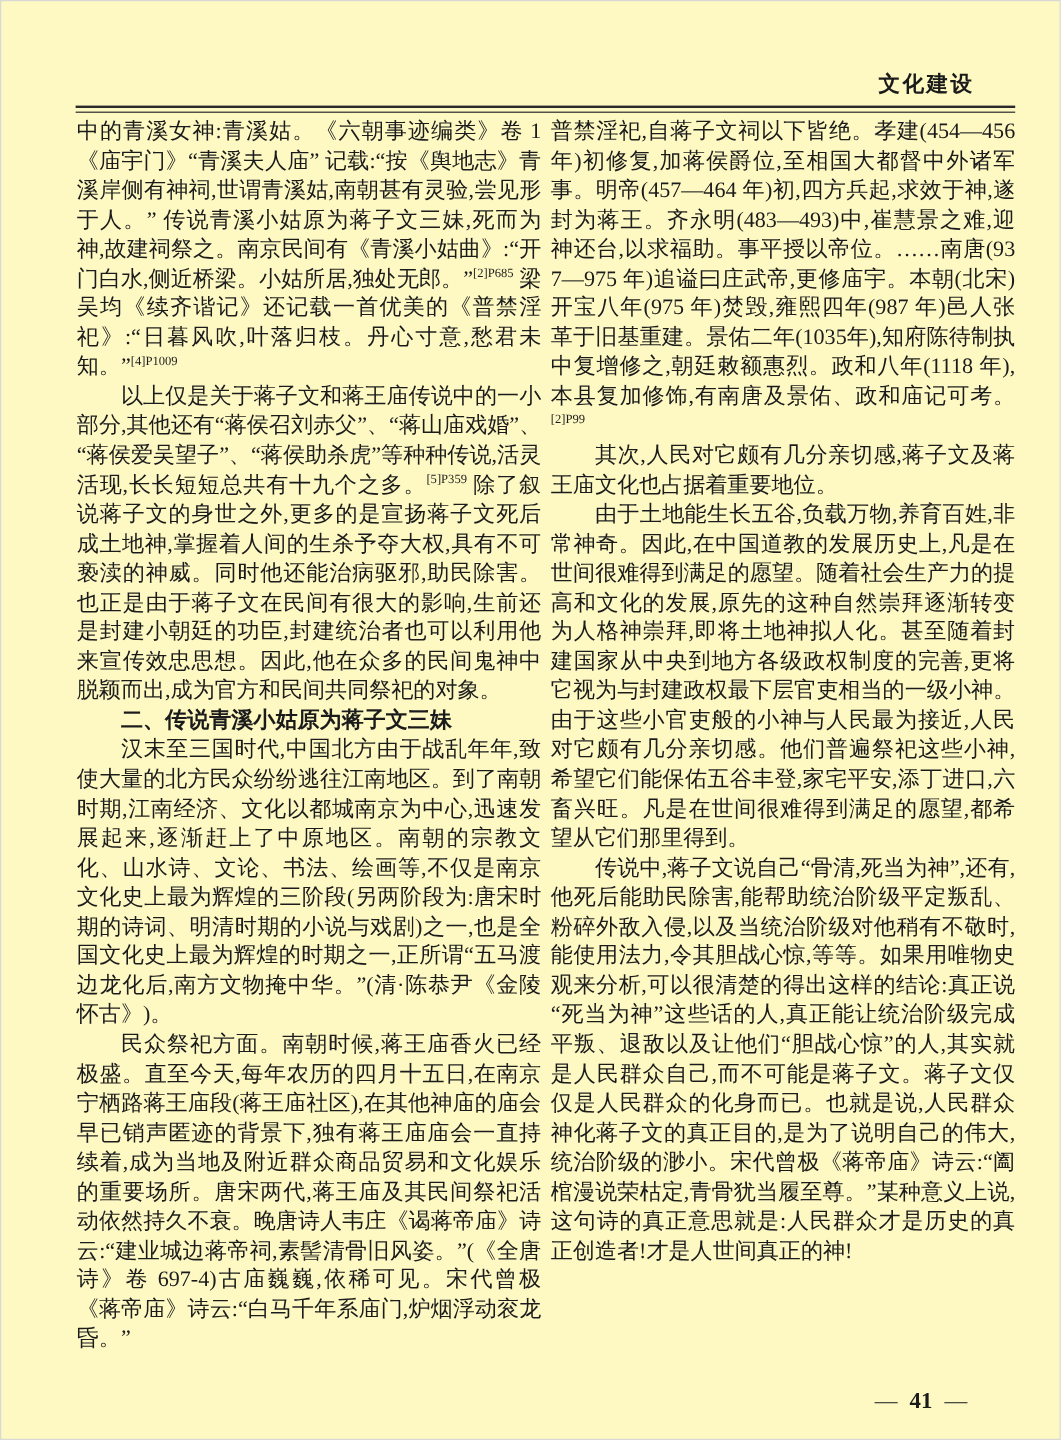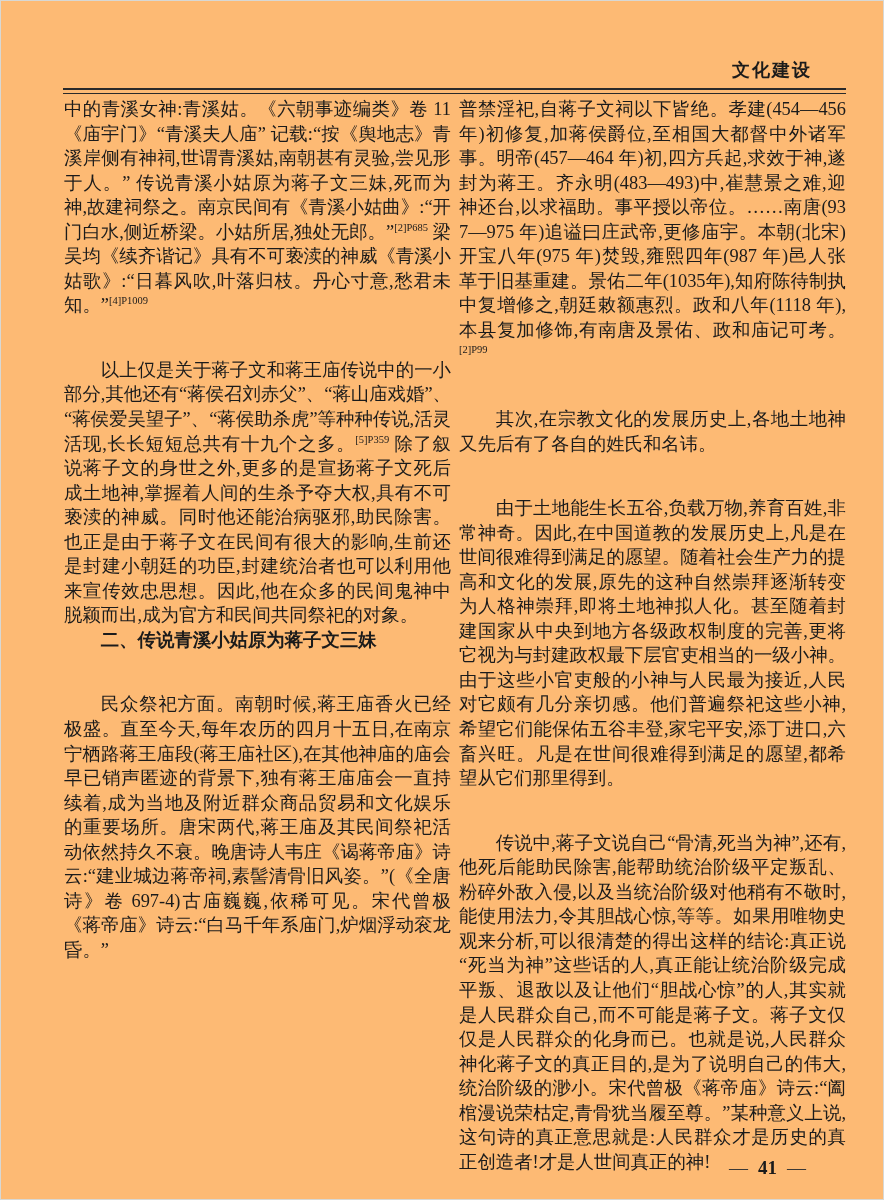"文化建设" .page { background: #fdba74 -> #fef9c3 }
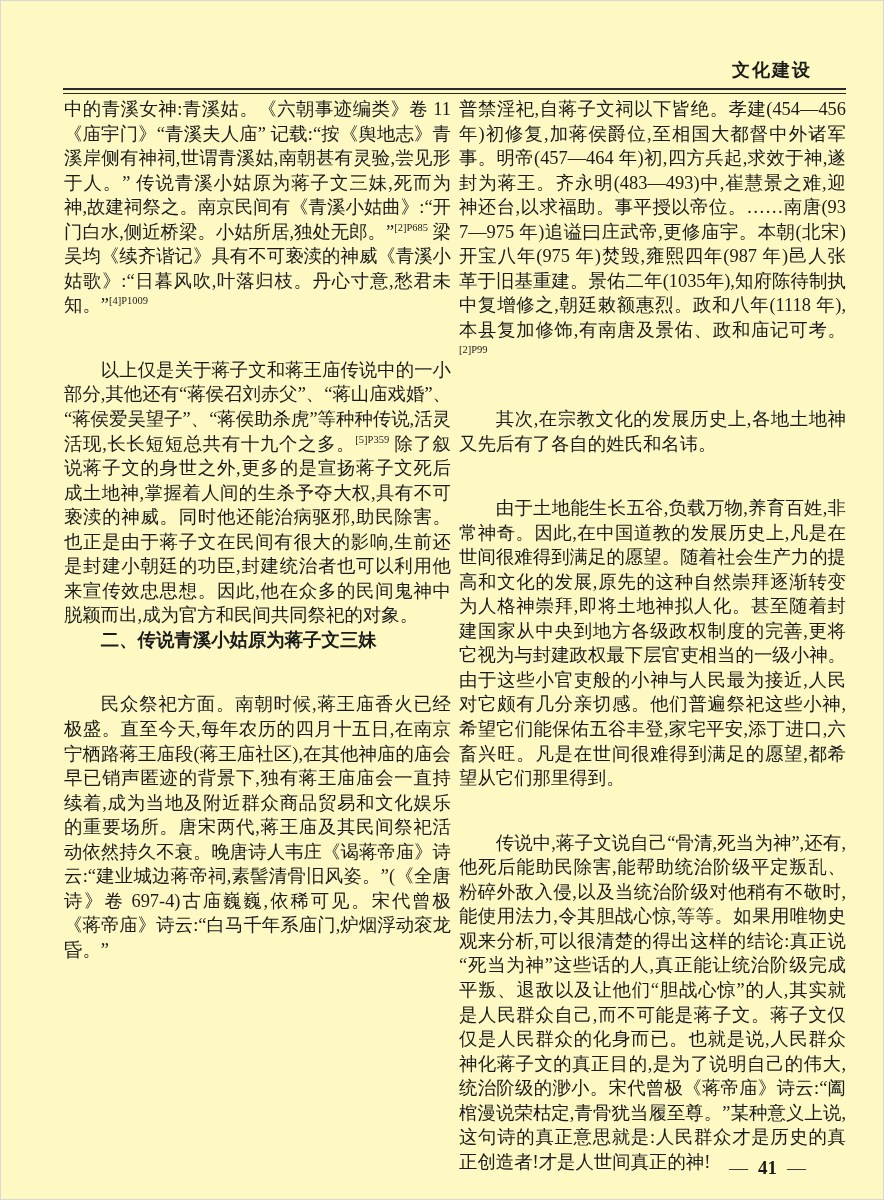"中的青溪女神:青溪姑。《六朝事迹编类》卷 11《庙宇门》“青溪夫人庙”" span { text: 11 -> 1 }
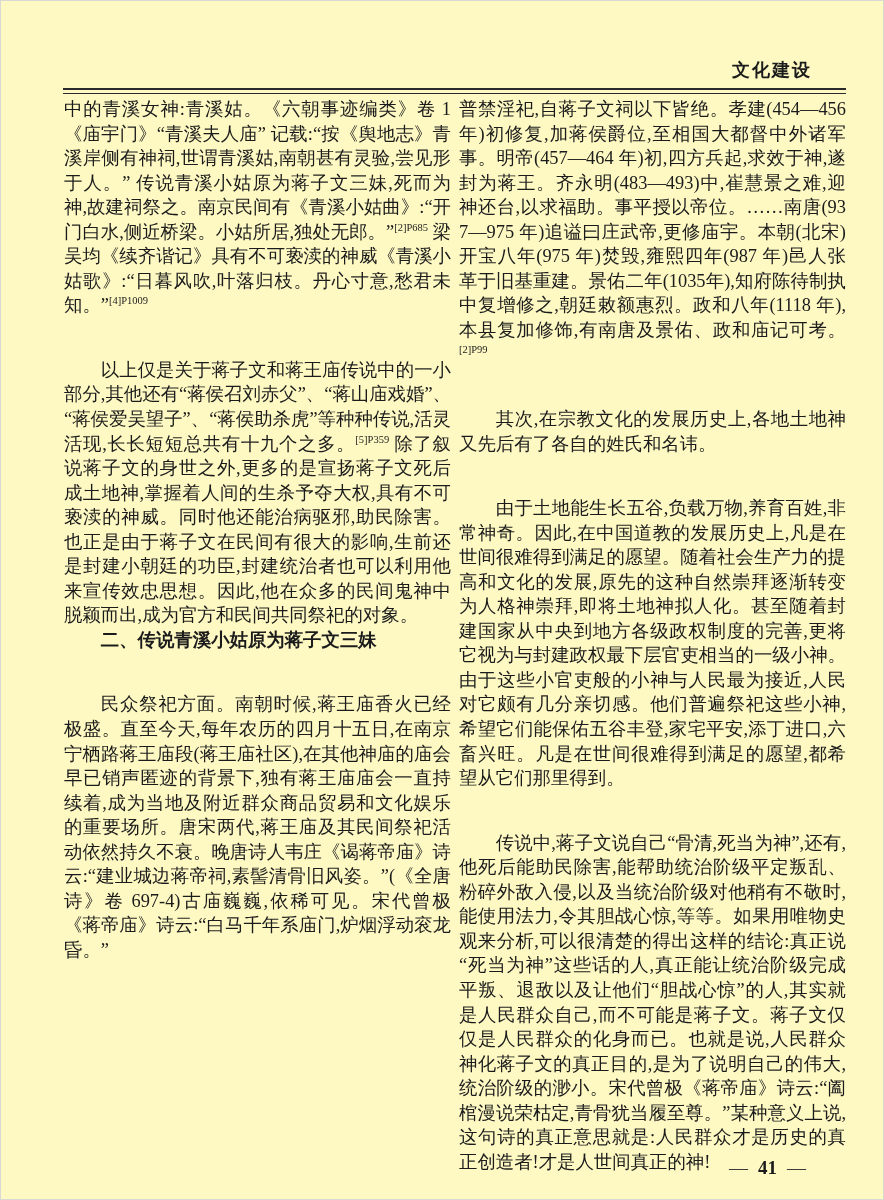"梁吴均《续齐谐记》具有不可亵渎的神威《青溪小姑歌》:“日暮风吹,叶落归枝。丹心寸" span { text: 具有不可亵渎的神威《青溪小姑歌 -> 还记载一首优美的《普禁淫祀 }
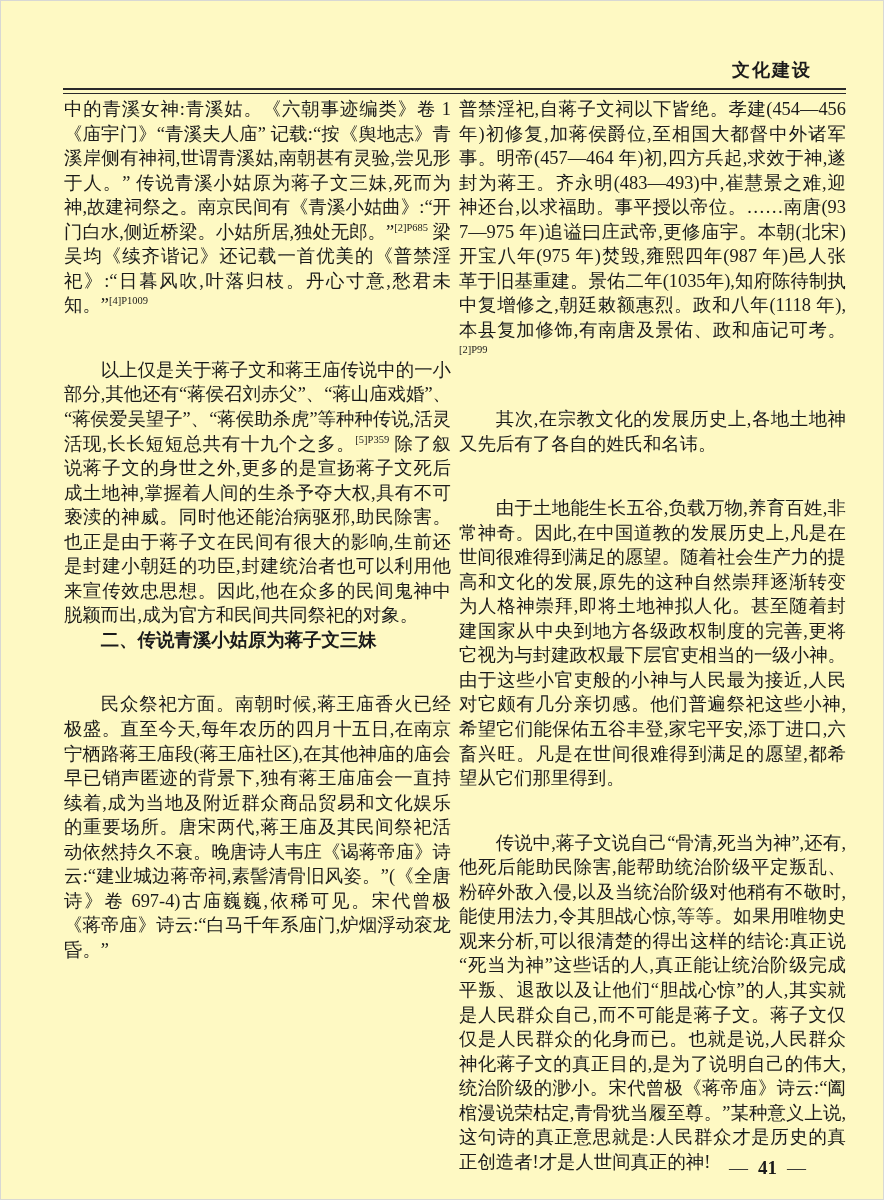"以上仅是关于蒋子文和蒋王庙传说中的一小部分,其他还有“蒋侯召刘赤父”、“蒋山庙戏" .indent { margin-top: 40px -> none }
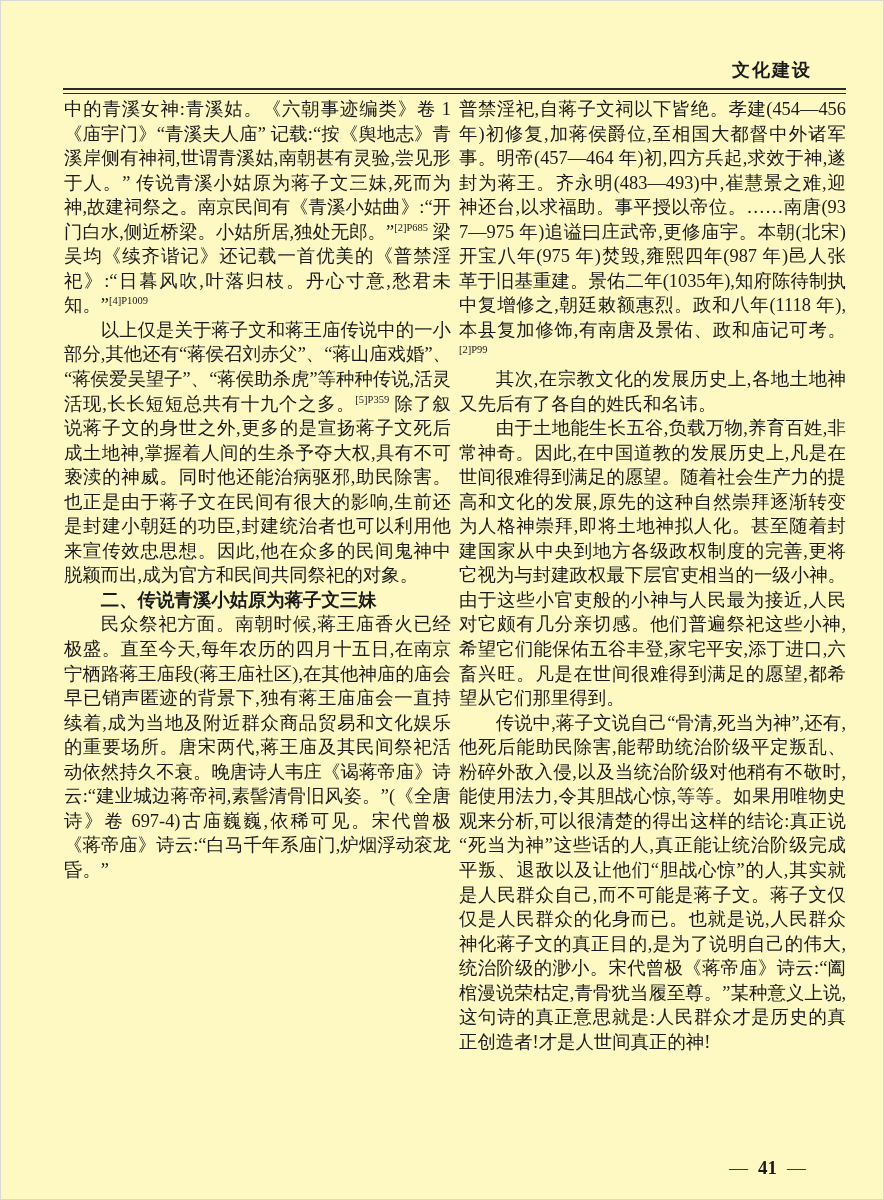"其次,在宗教文化的发展历史上,各地土地神又先后有了各自的姓氏和名讳。" span { text: ,在宗教文化的发展历史上,各地土地神又先后有了各自的姓氏和名讳 -> ,人民对它颇有几分亲切感,蒋子文及蒋王庙文化也占据着重要地位 }
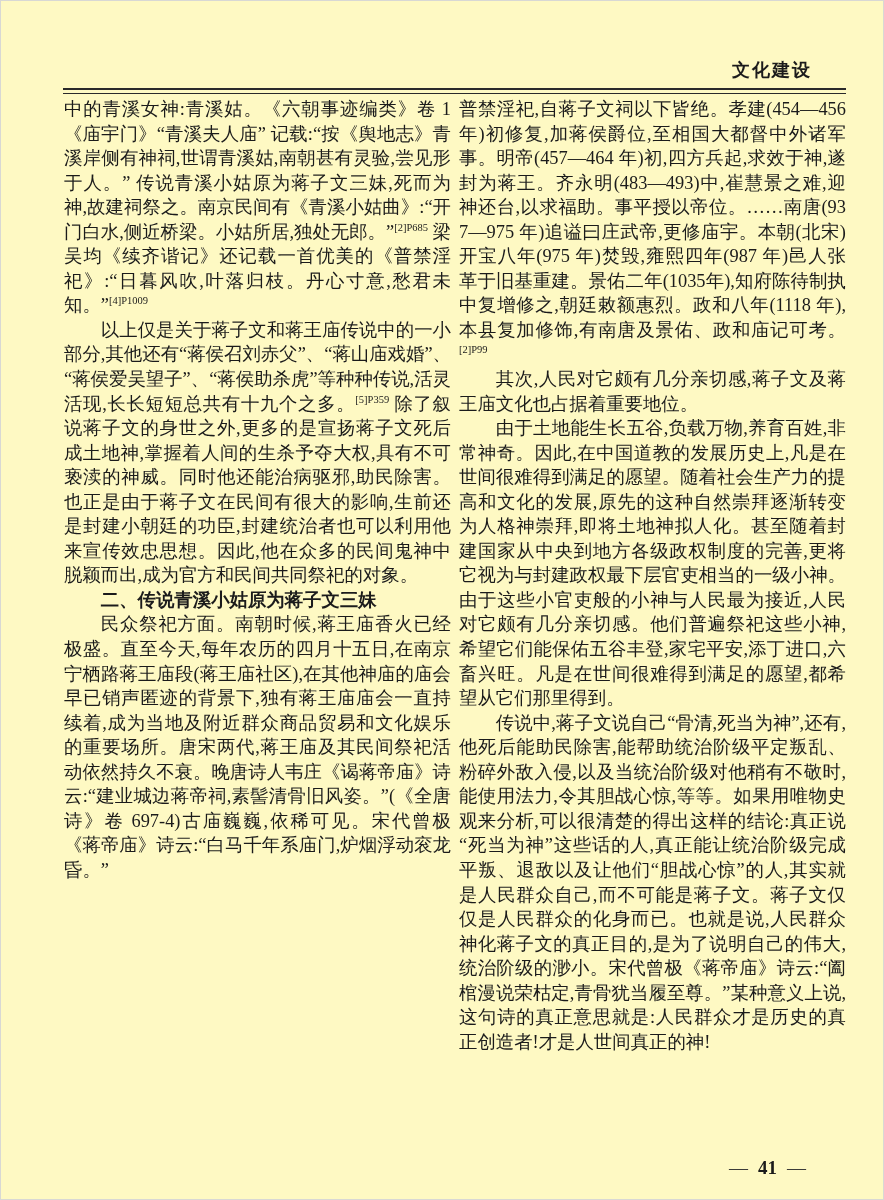"汉末至三国时代,中国北方由于战乱年年,致使大量的北方民众纷纷逃往江南地区。到了南" div.para { html: none -> <div><span>汉末至三国时代,中国北方由于战乱年年,致使大量的北方民众纷纷逃往江南地区。到了南朝时期,江南经济、文化以都城南京为中心,迅速发展起来,逐渐赶上了中原地区。南朝的宗教文化、山水诗、文论、书法、绘画等,不仅是南京文化史上最为辉煌的三阶段(另两阶段为:唐宋时期的诗词、明清时期的小说与戏剧)之一,也是全国文化史上最为辉煌的时期之一,正所谓“五马渡边龙化后,南方文物掩中华。”(清·陈恭尹《金陵怀古》)。</span></div> }
